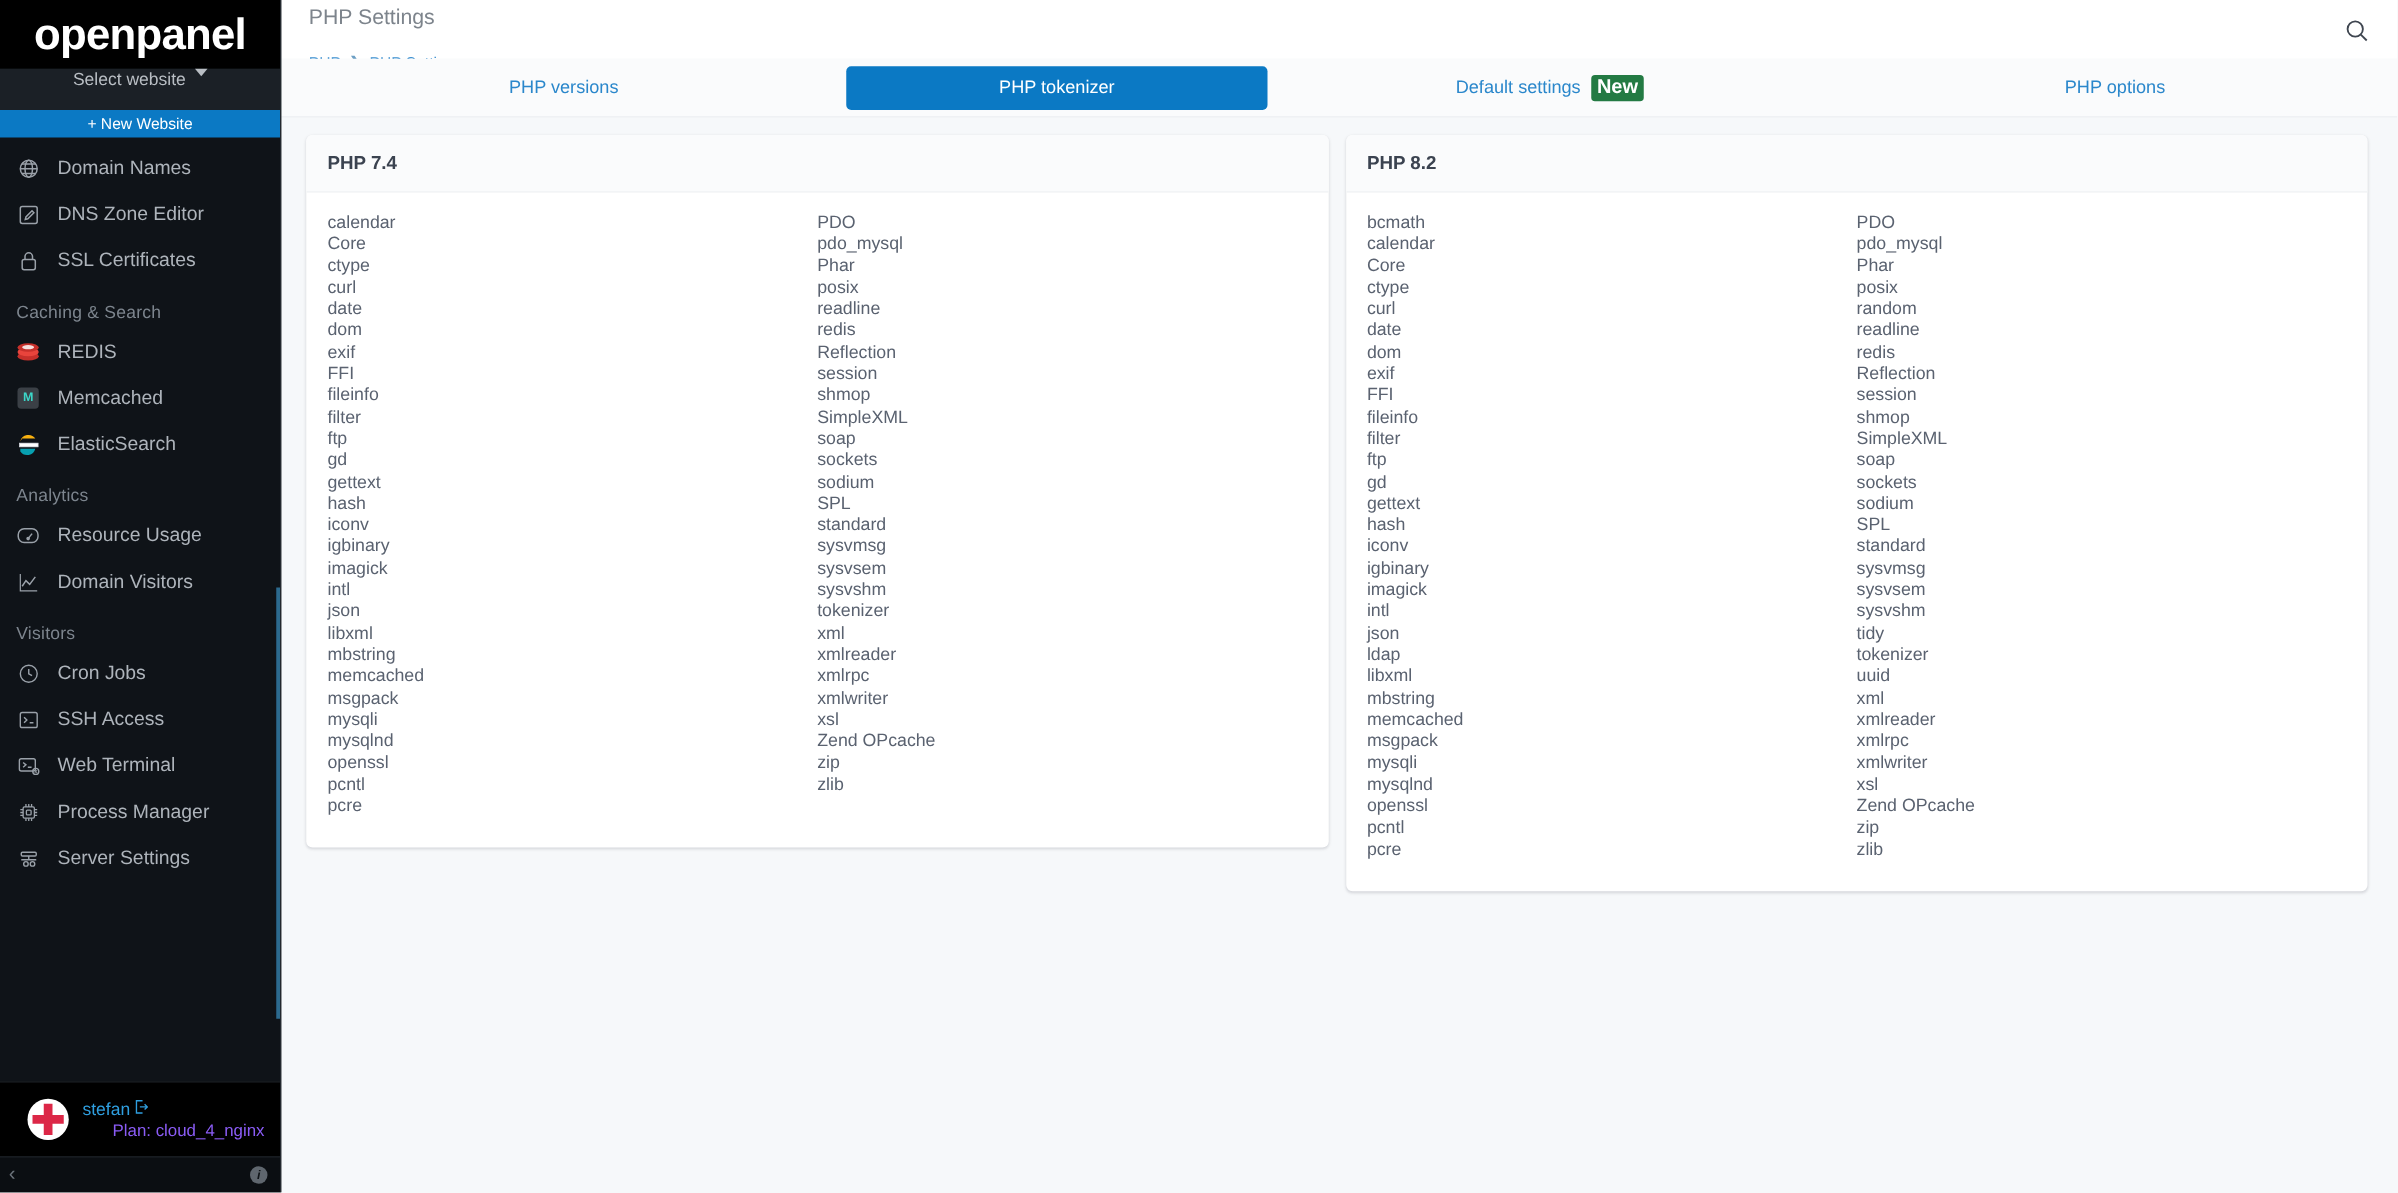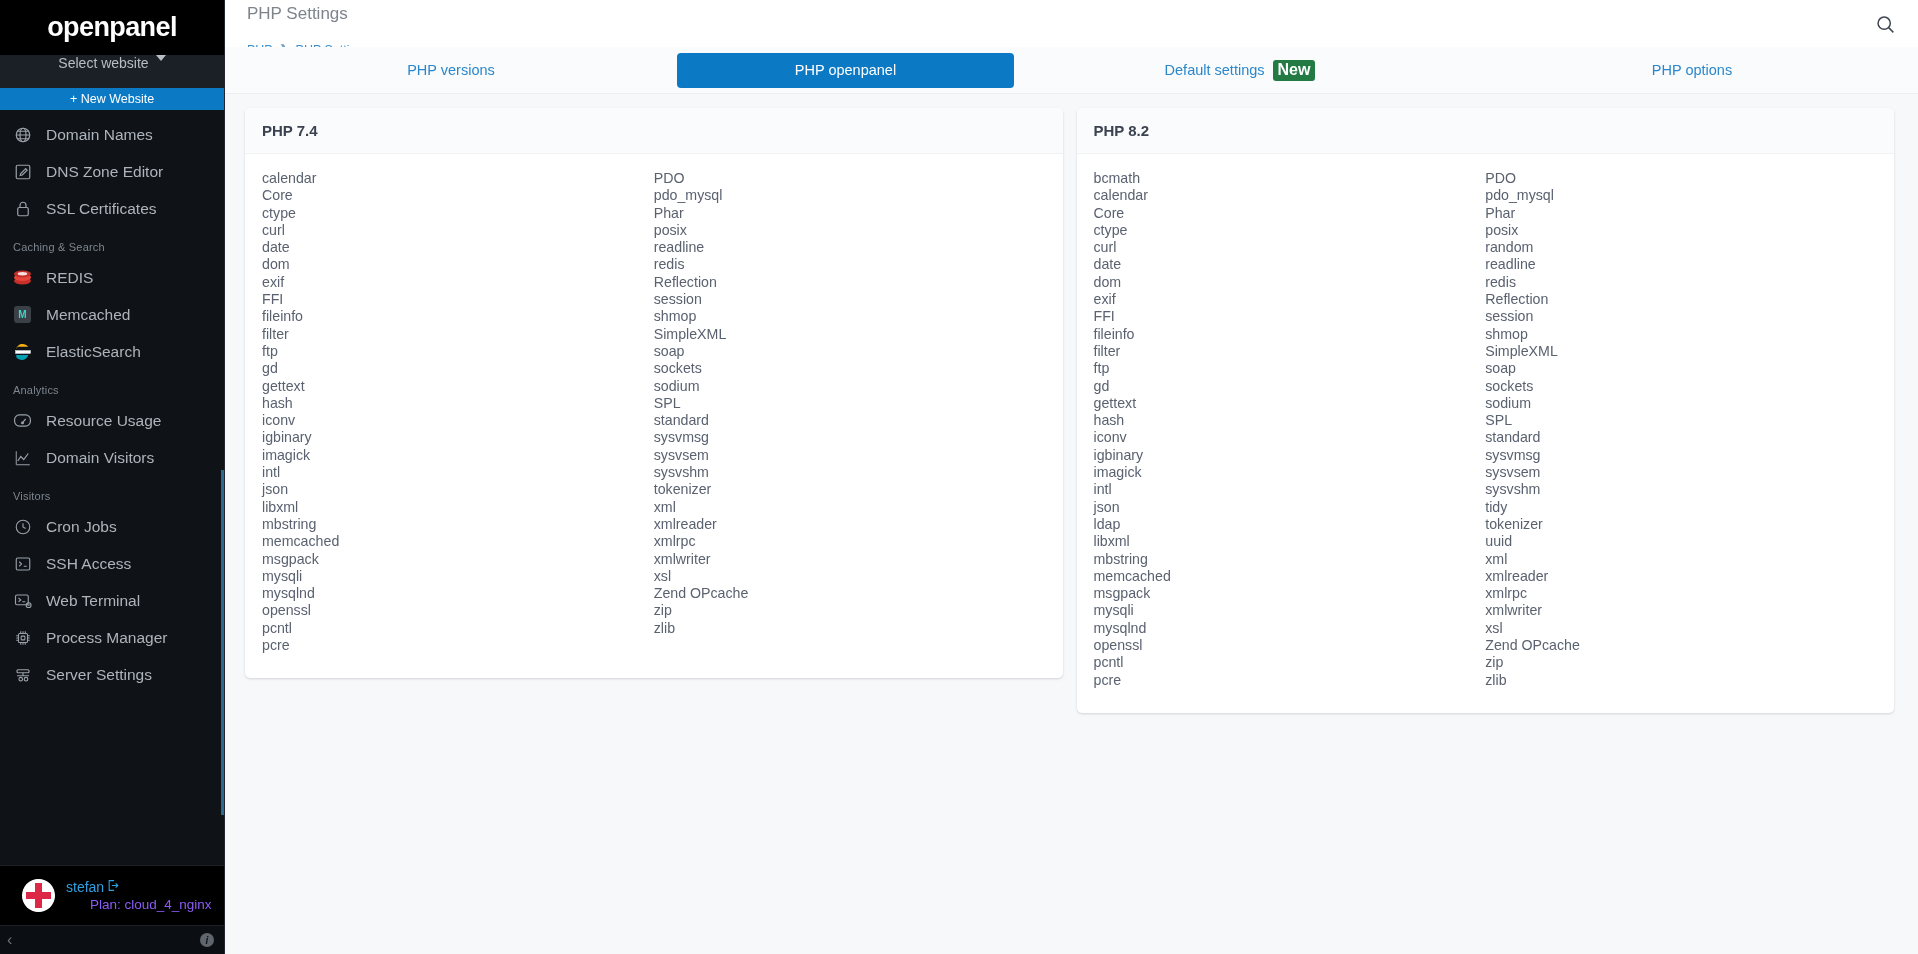"openpanel" .brand-text { font-size: 27px -> 35px }
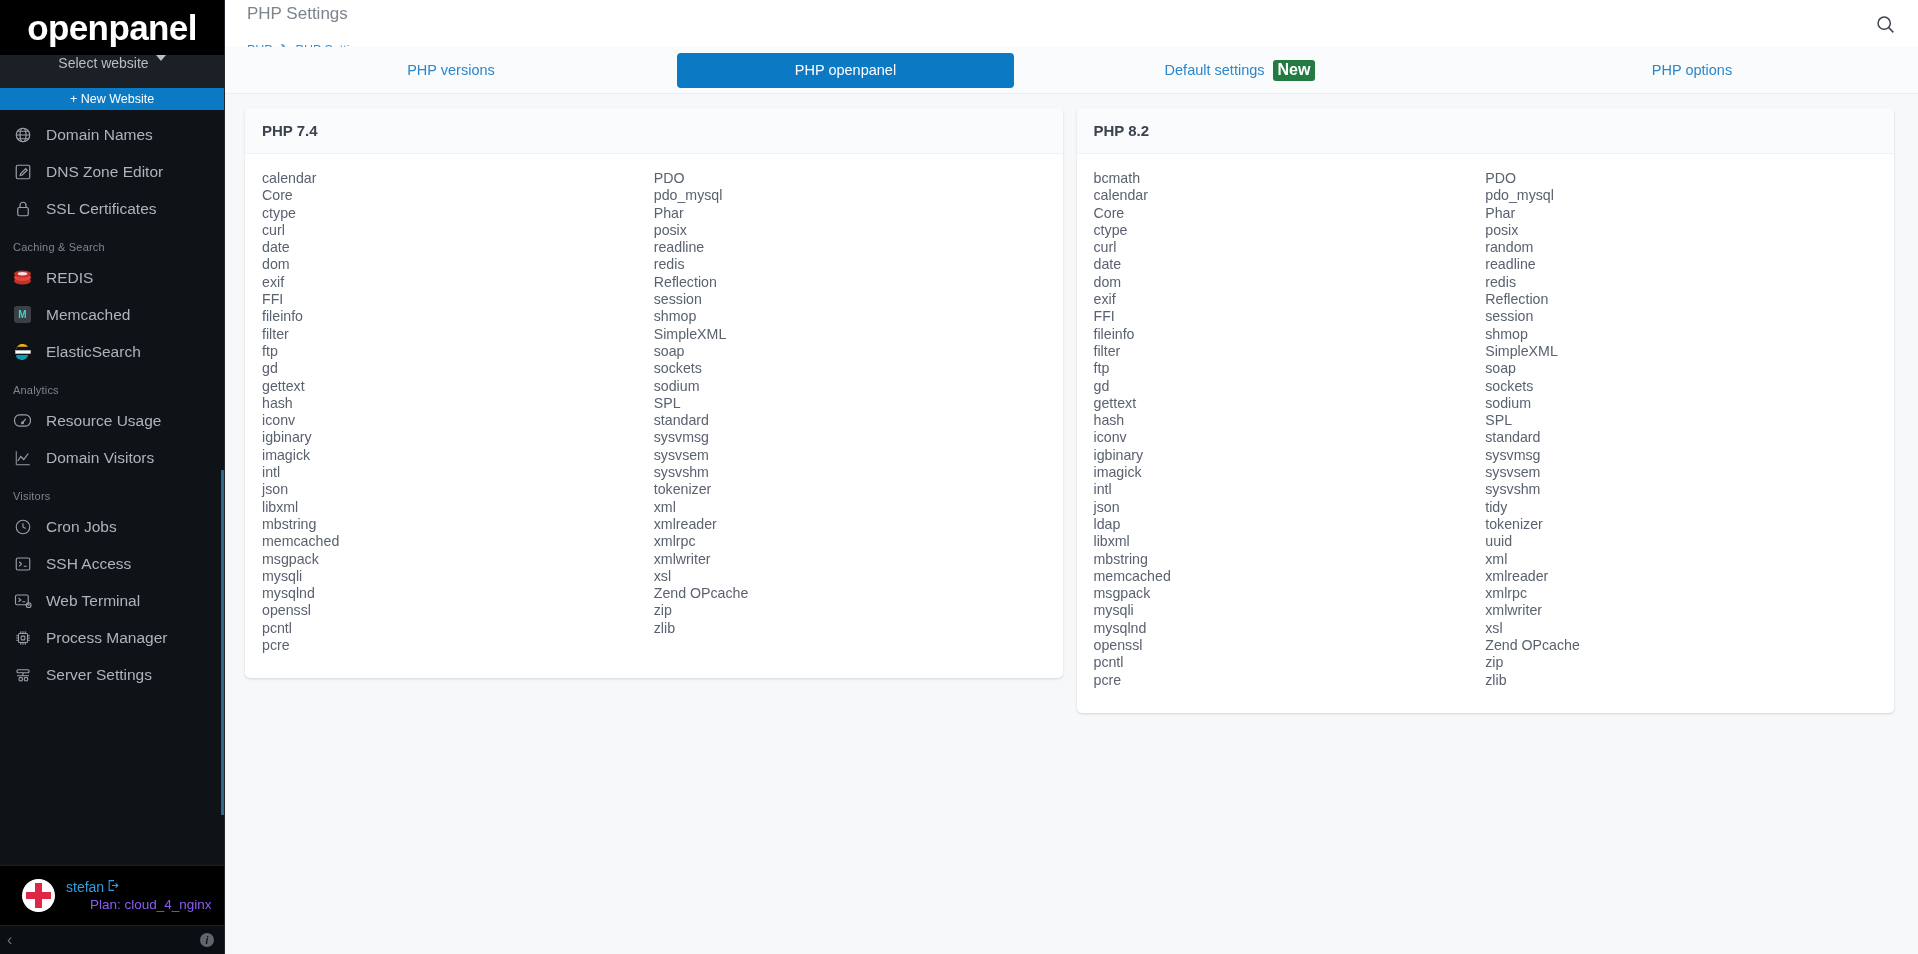"PHP openpanel" div.tab { text: openpanel -> tokenizer }
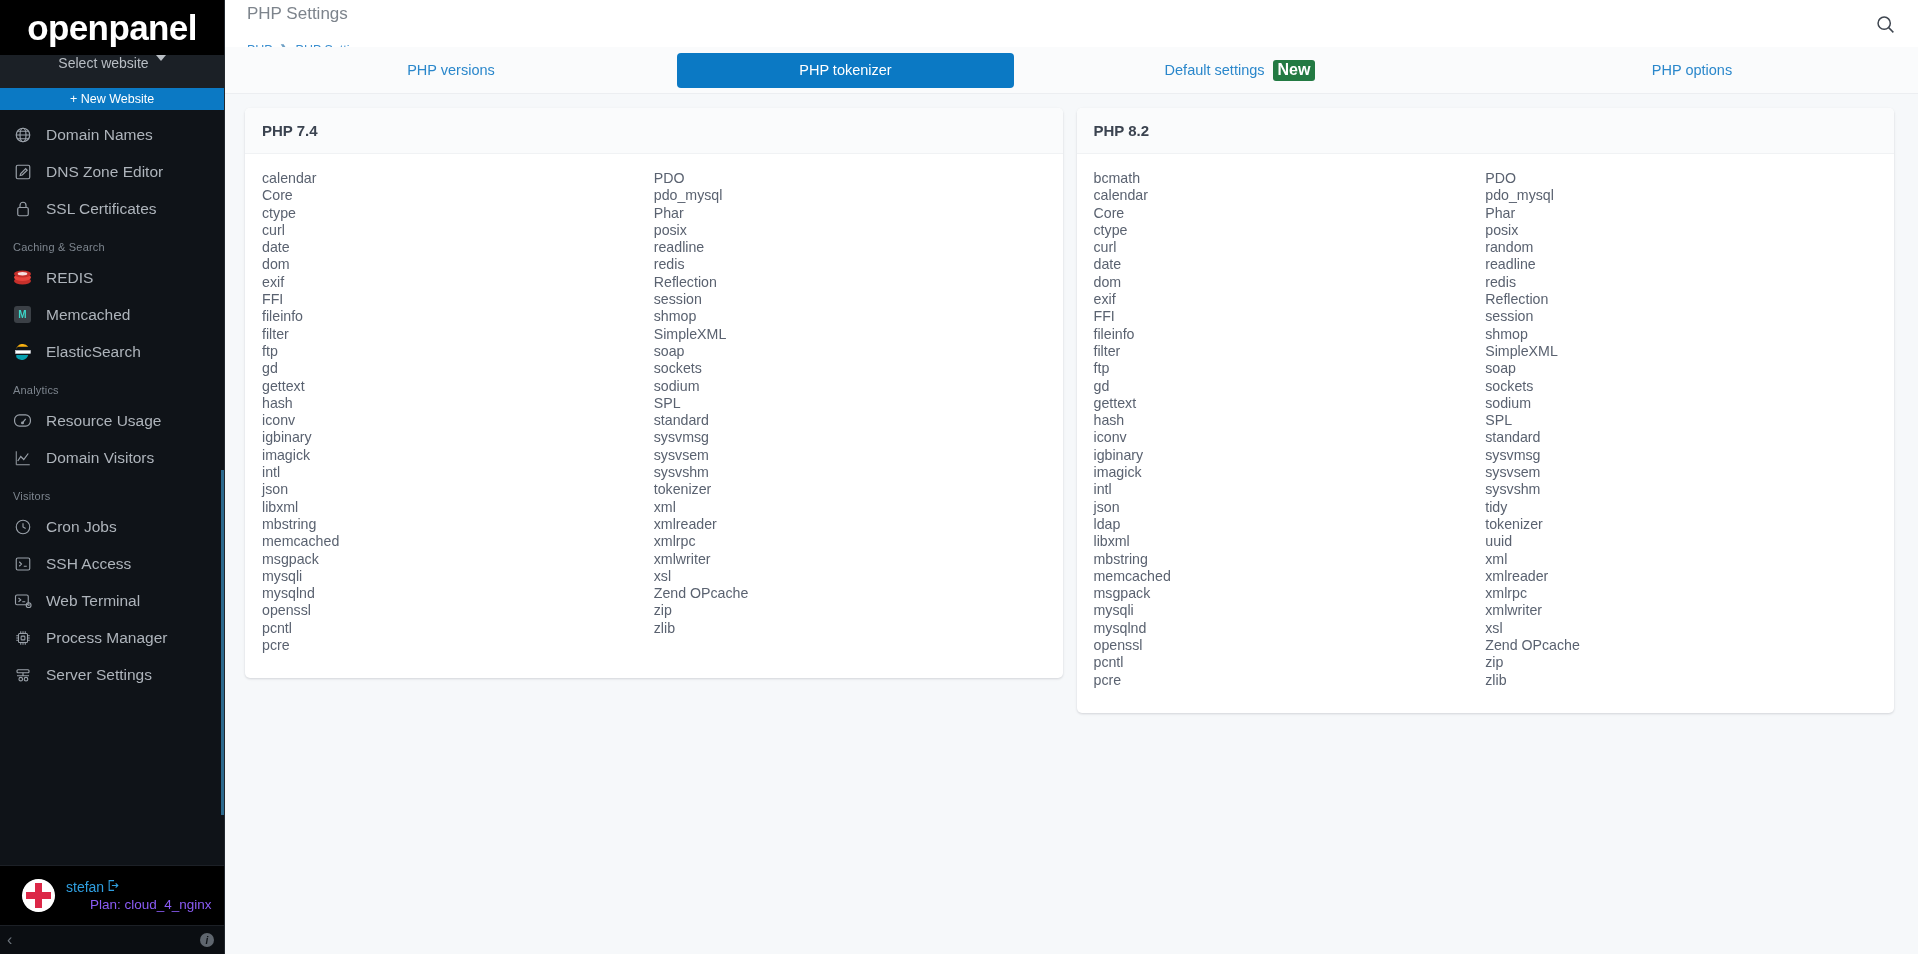"Caching & Search" .nav-group-title { font-size: 11px -> 14px }
